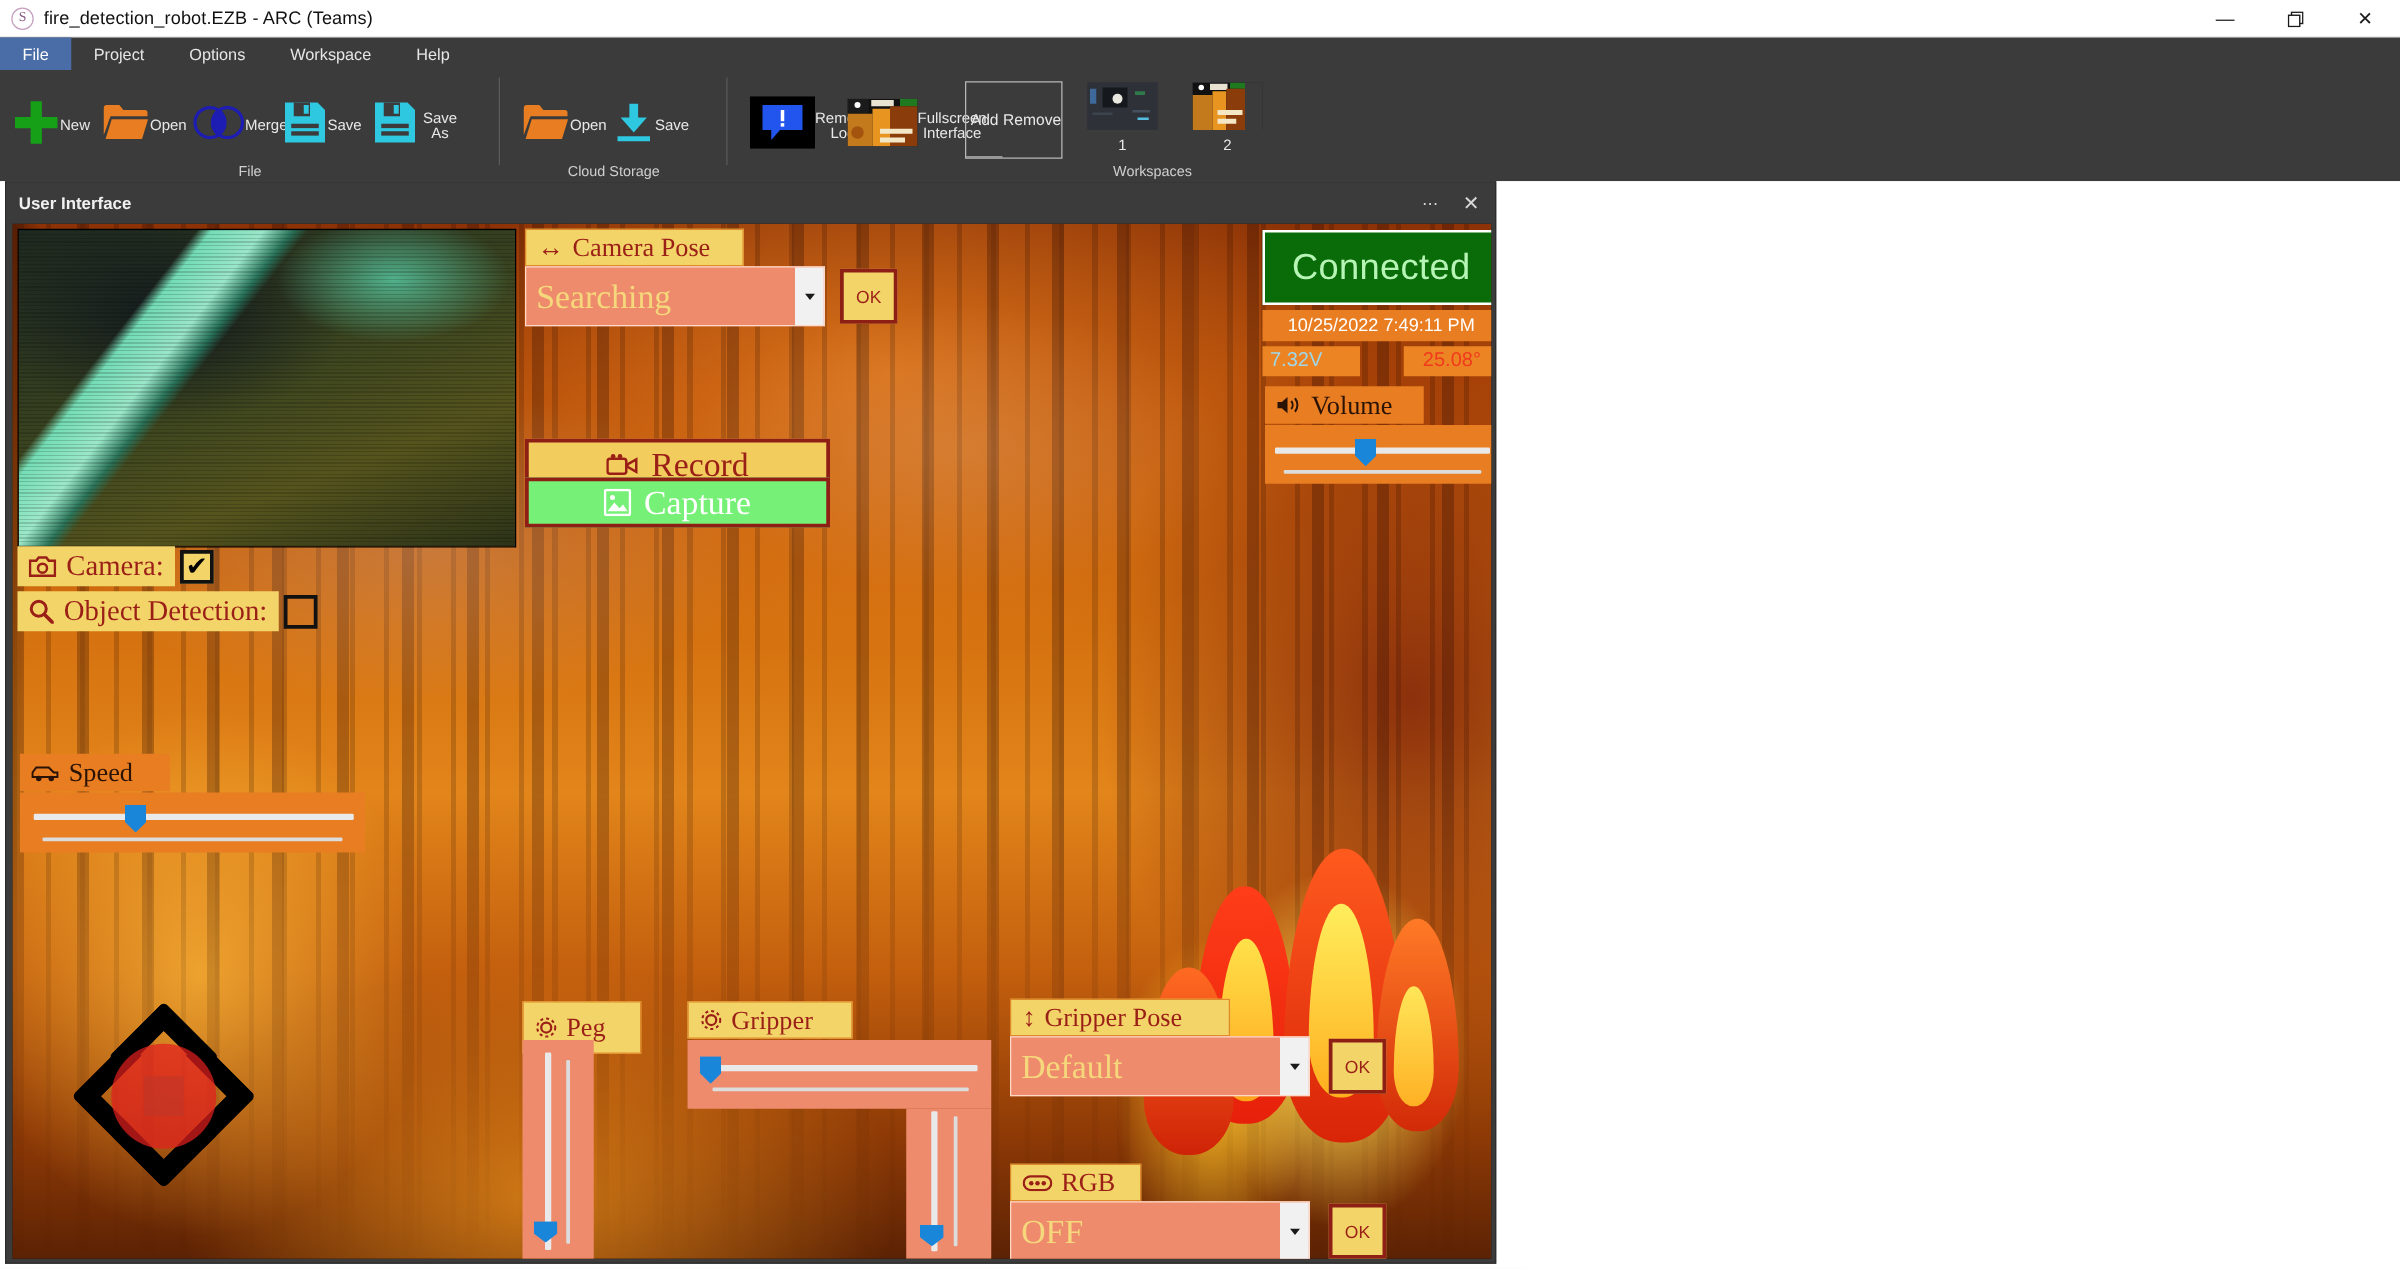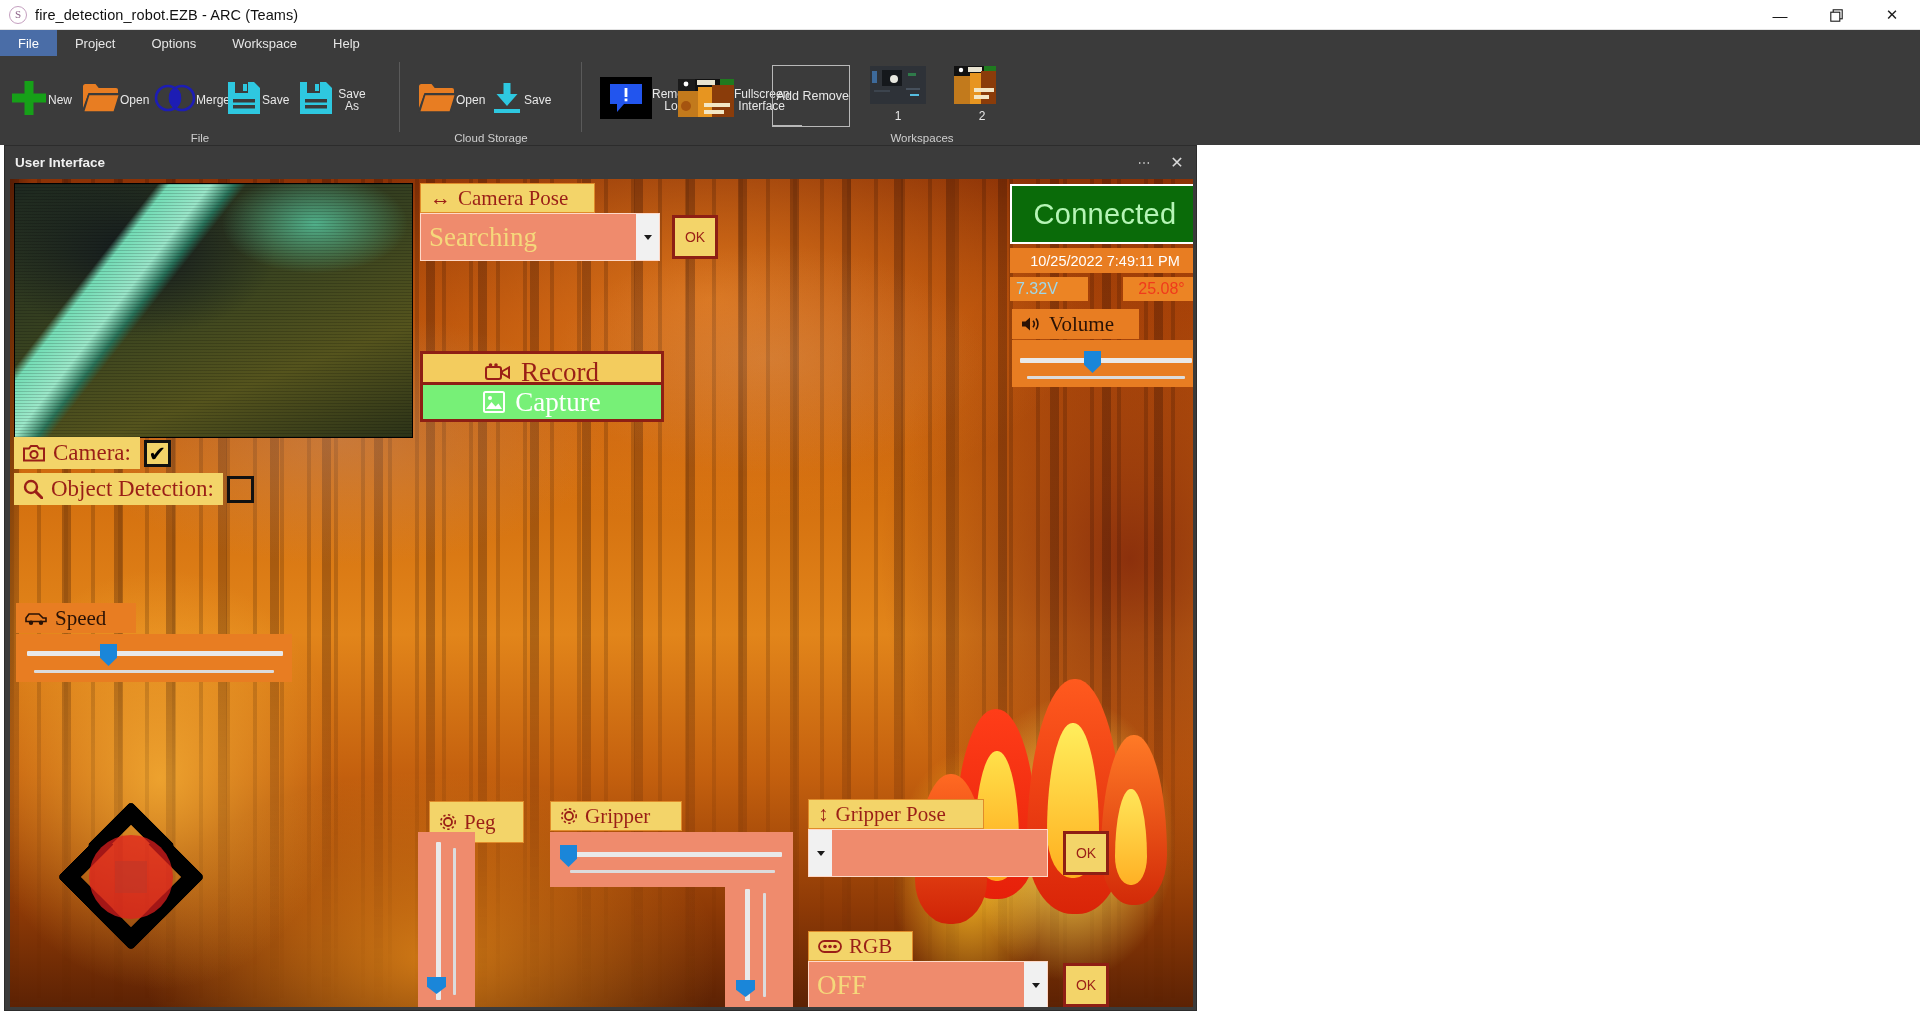"Peg" div.w { left: 419px -> 408px }
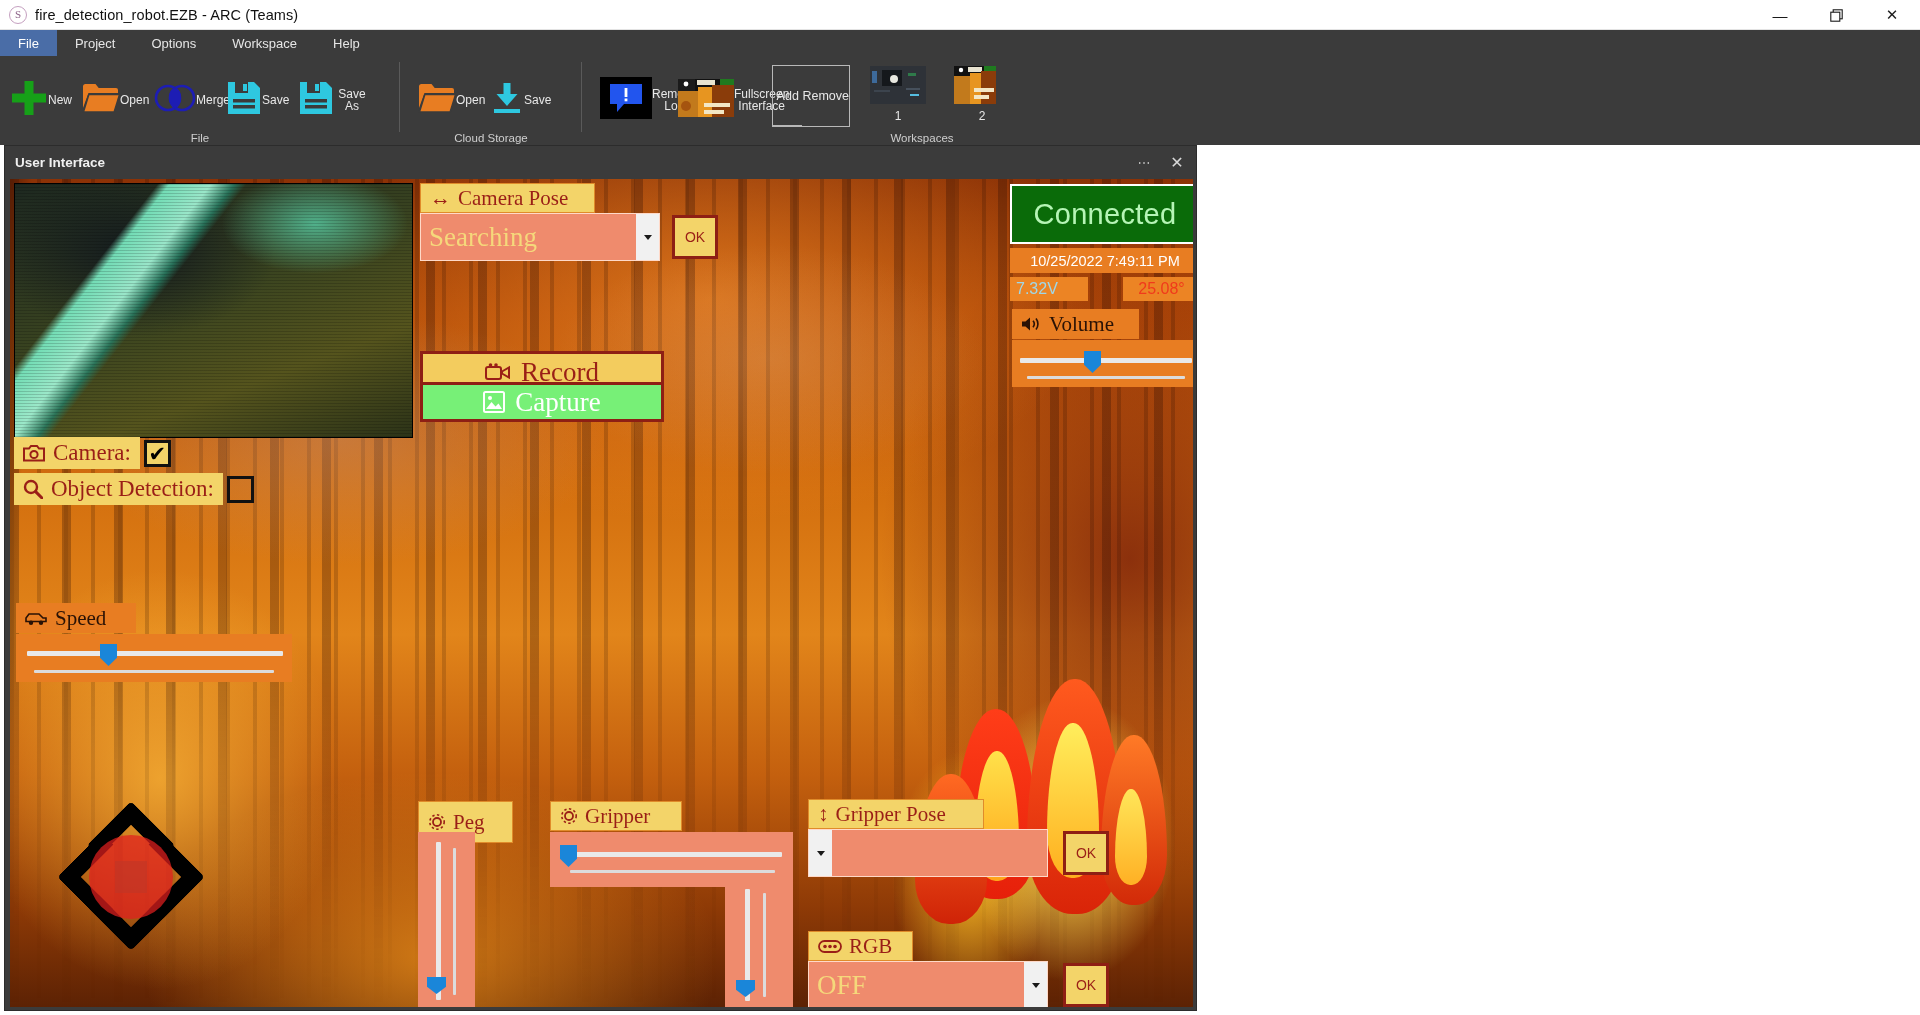"Default" div.val { html: none -> <div>Default</div> }
